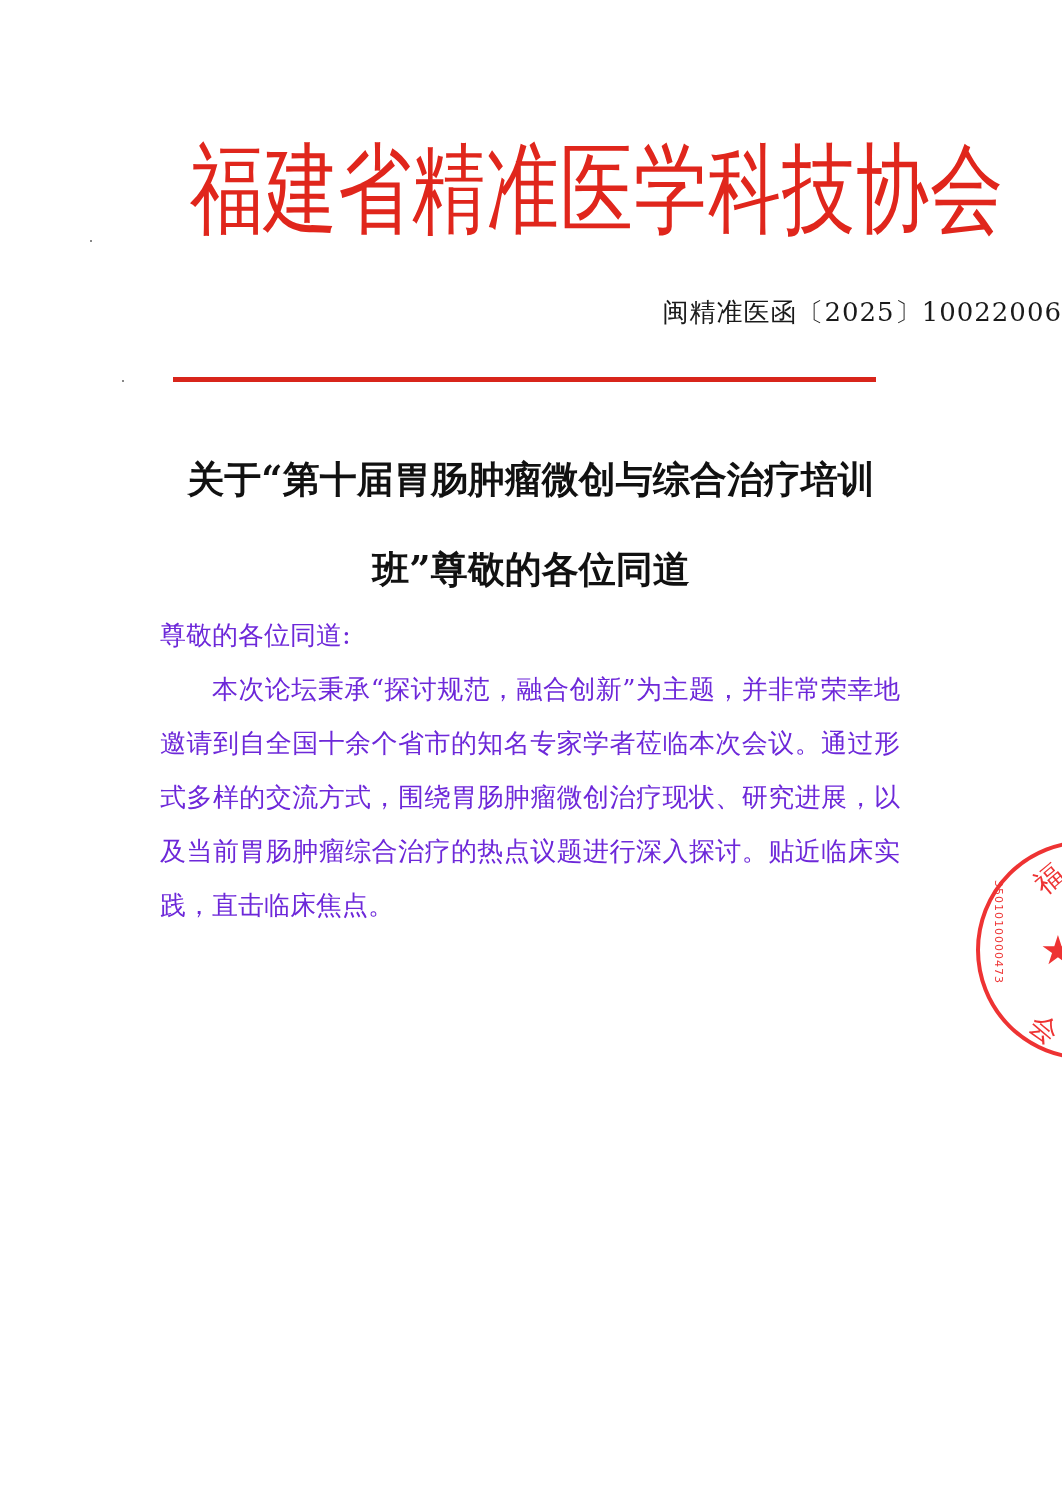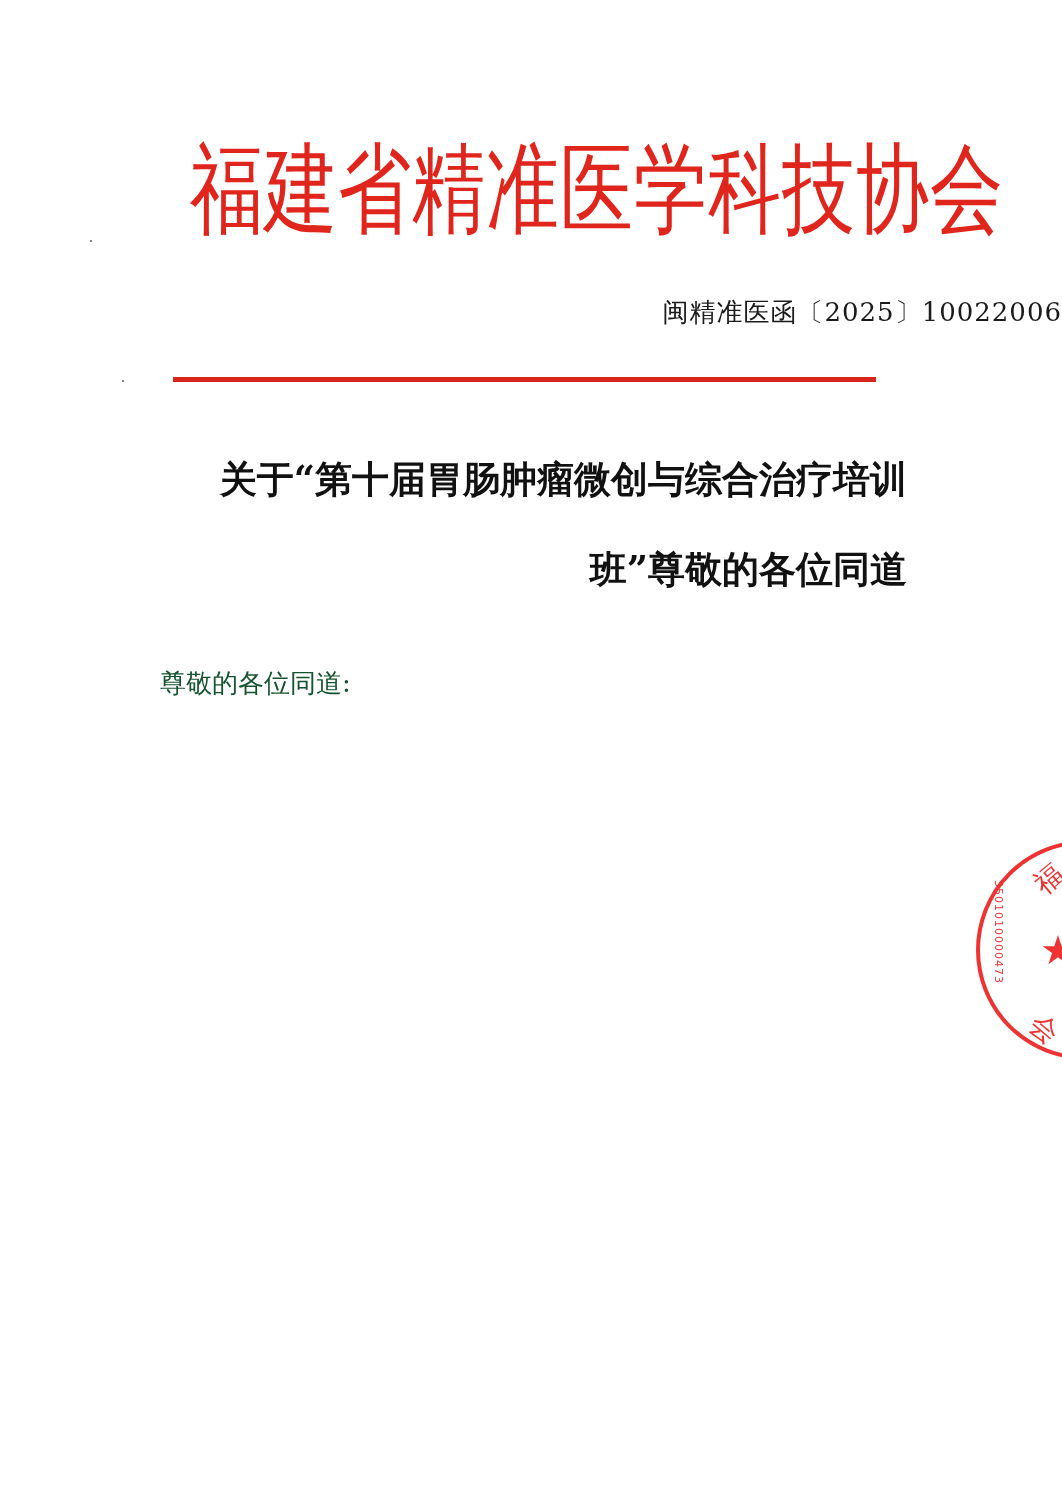"关于“第十届胃肠肿瘤微创与综合治疗培训" .letter-title { text-align: right -> center }
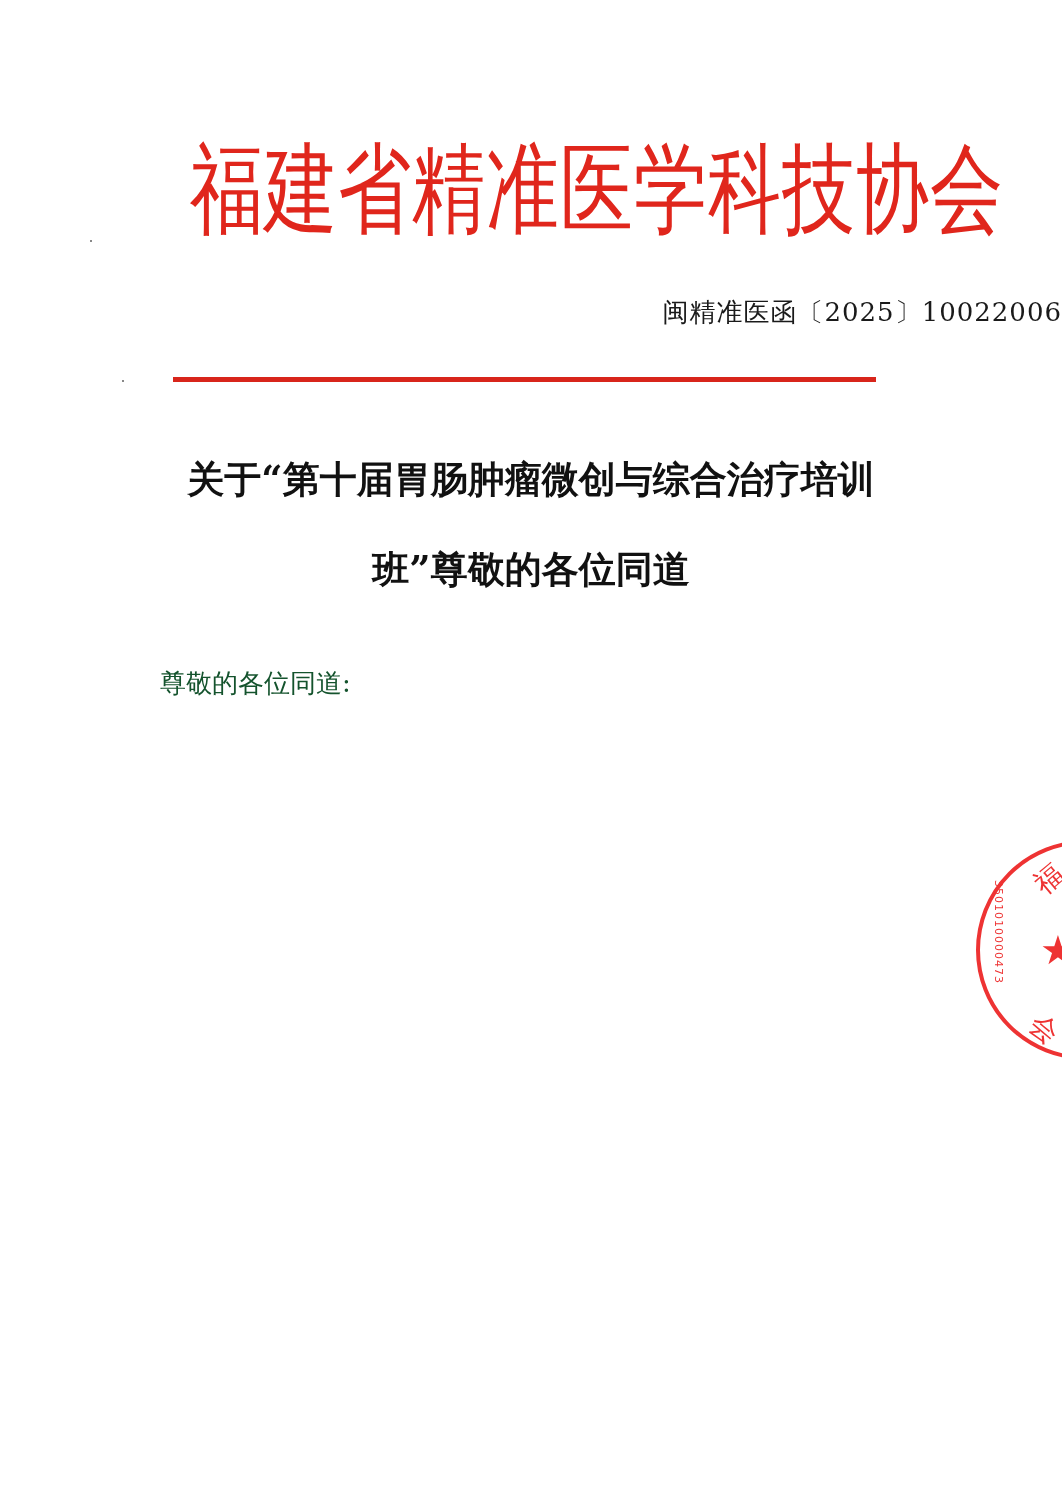"尊敬的各位同道:" .body-text { color: #14532d -> #6d28d9; top: 656px -> 608px }
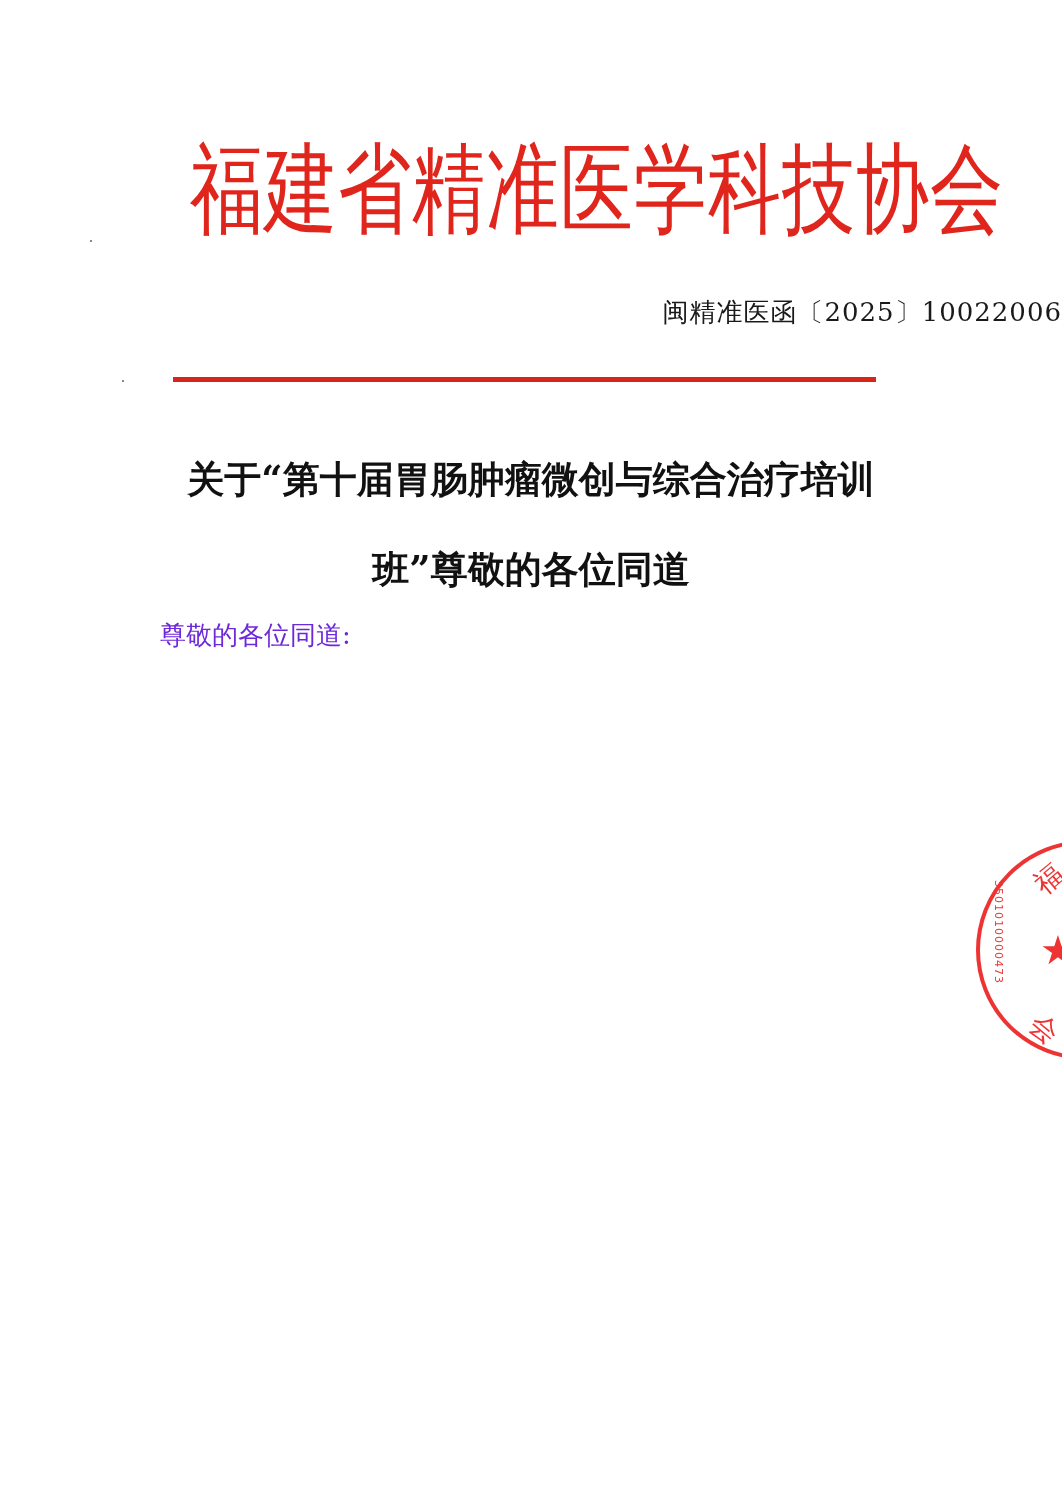"本次论坛秉承“探讨规范，融合创新”为主题，并非常荣幸地邀请到自全国十余个省市的知" p.indent { html: none -> <p>本次论坛秉承“探讨规范，融合创新”为主题，并非常荣幸地邀请到自全国十余个省市的知名专家学者莅临本次会议。通过形式多样的交流方式，围绕胃肠肿瘤微创治疗现状、研究进展，以及当前胃肠肿瘤综合治疗的热点议题进行深入探讨。贴近临床实践，直击临床焦点。</p> }
